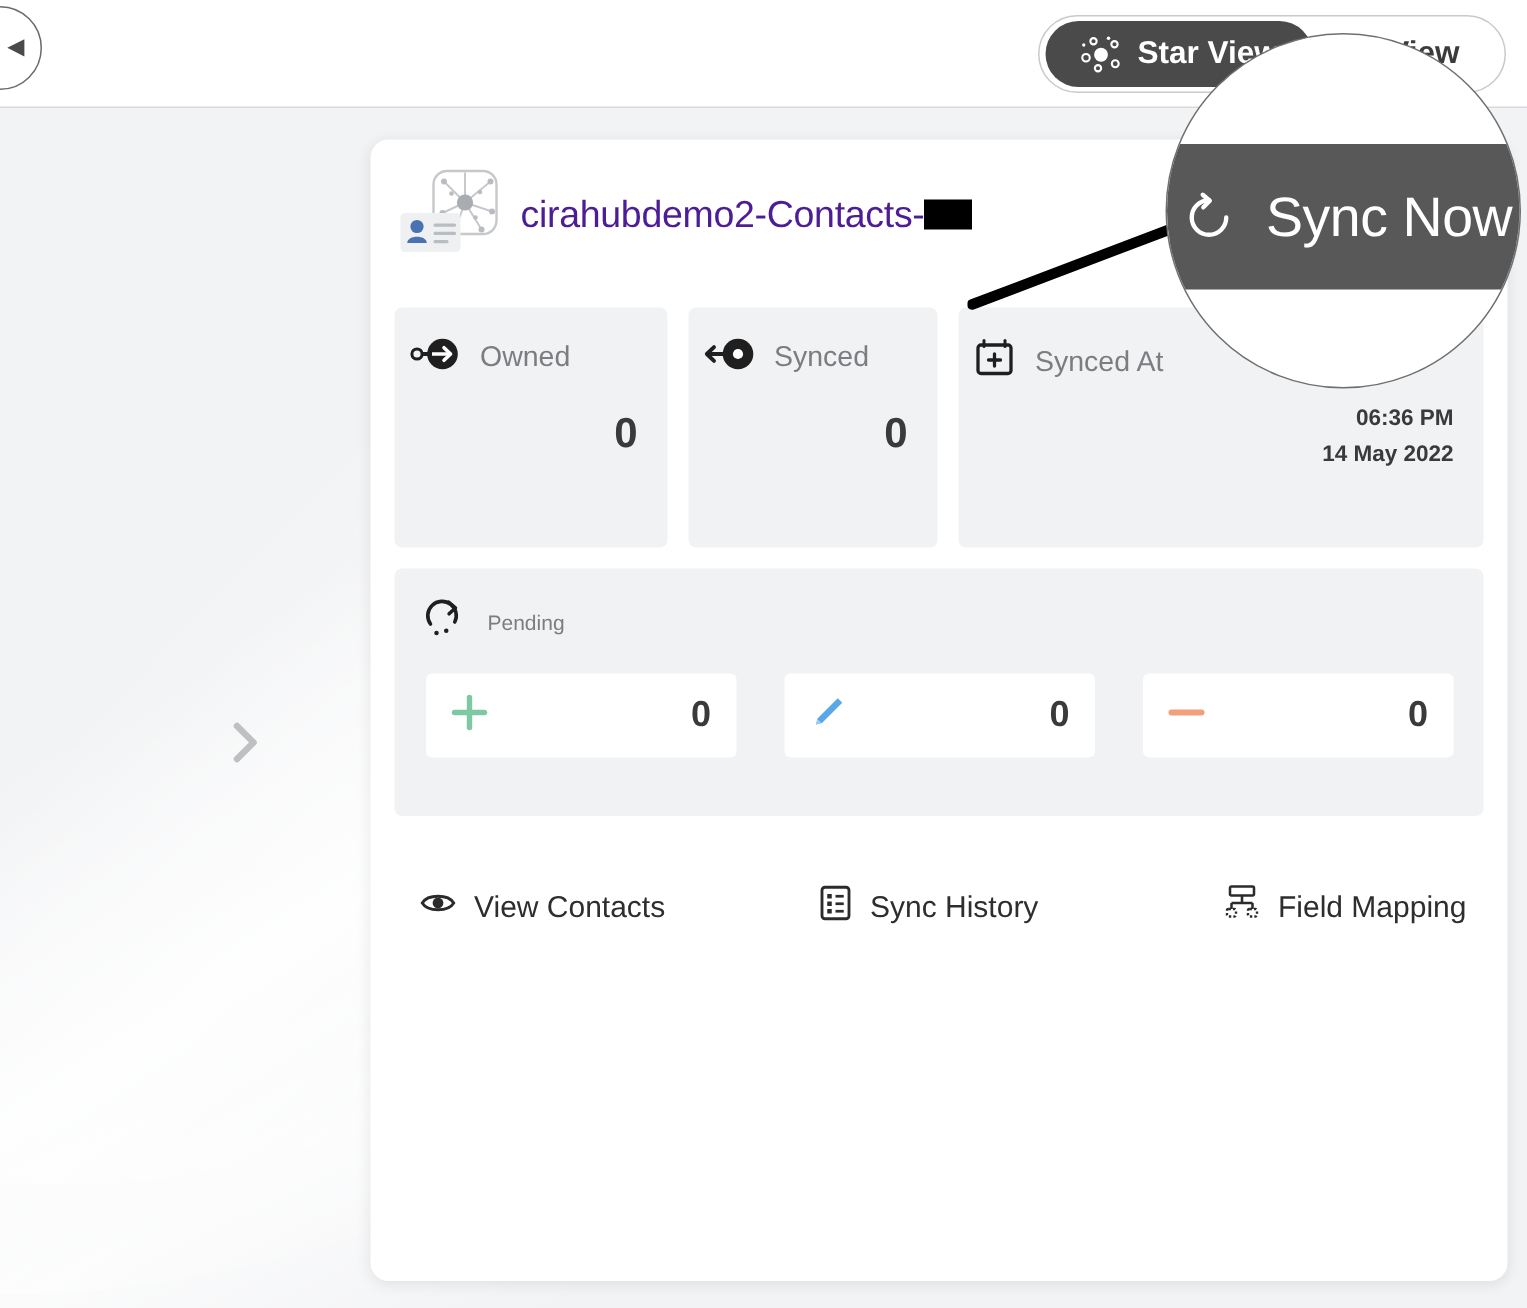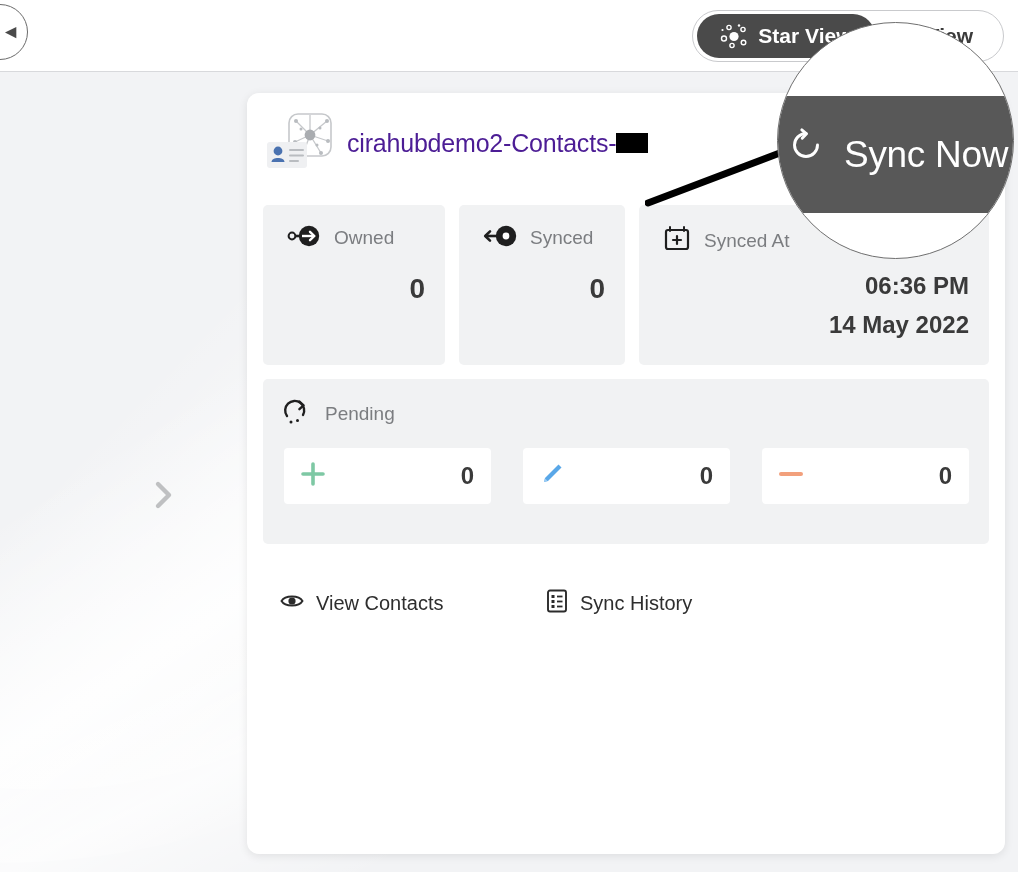"Sync Now" .mag-tooltip { height: 117px -> 97px }
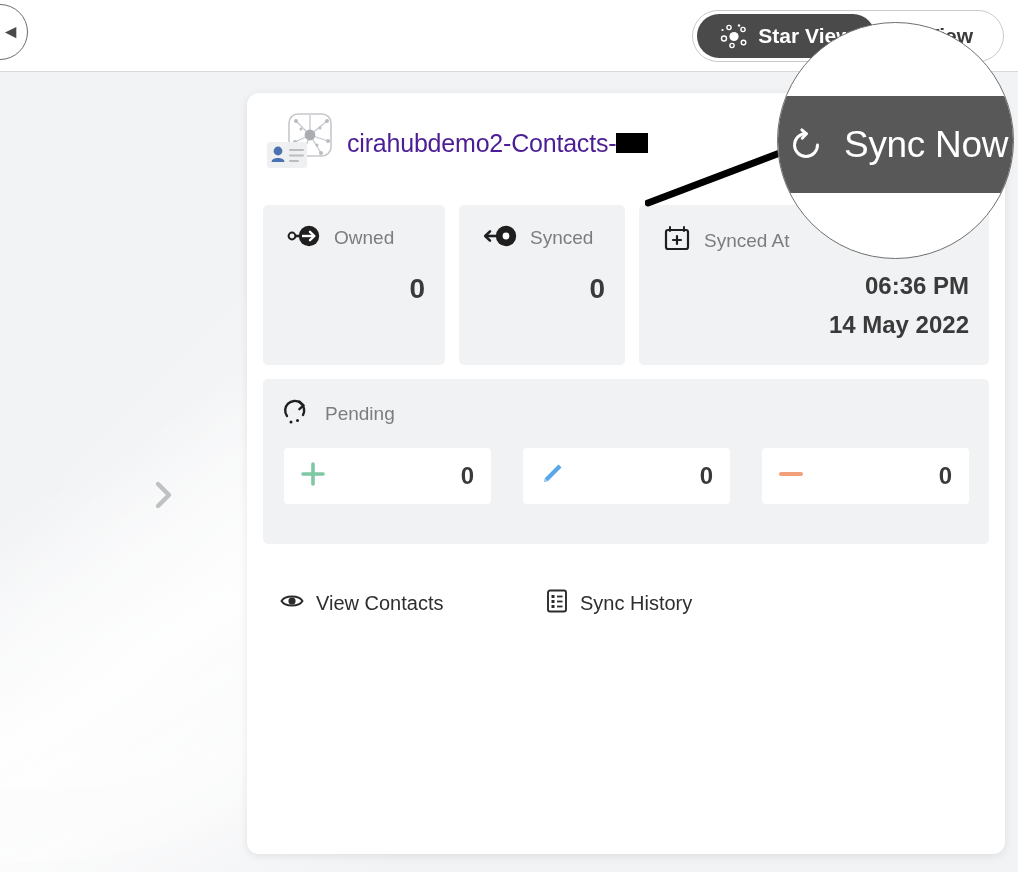"Owned" .stat-head { padding: 20px 0 0 24px -> 20px 0 0 10px }
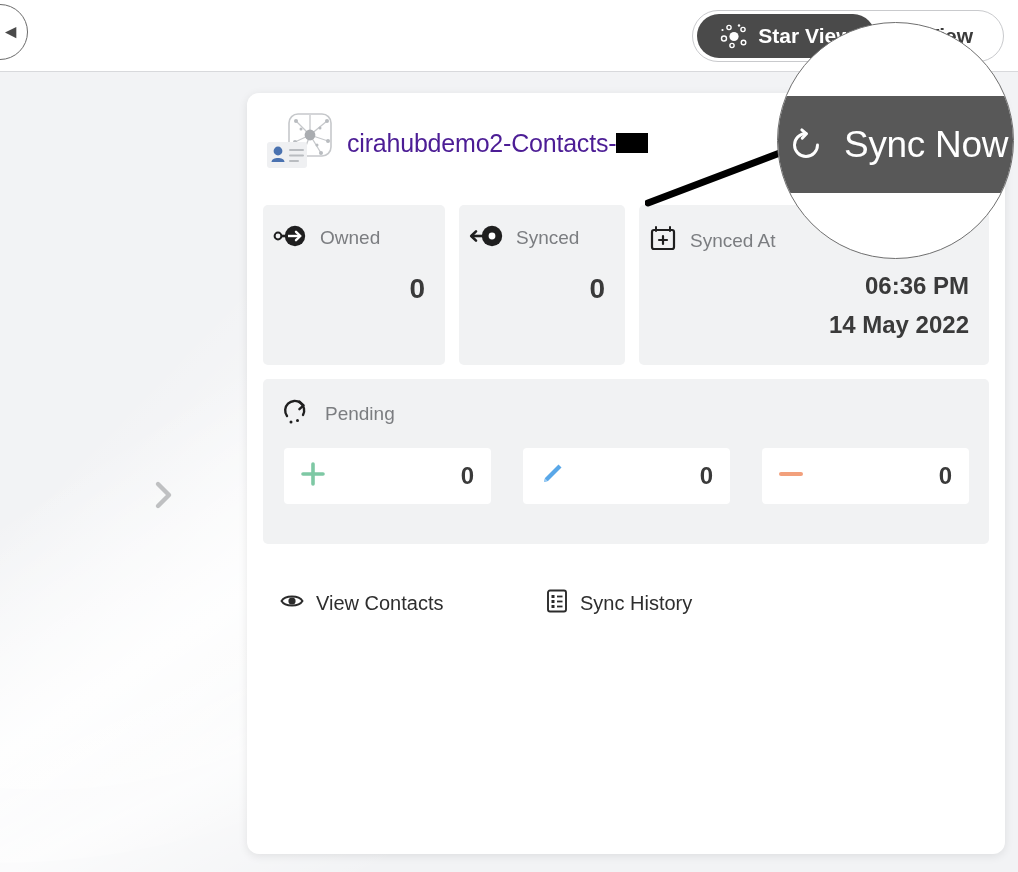"06:36 PM" .stat-date { font-size: 24px -> 15px }
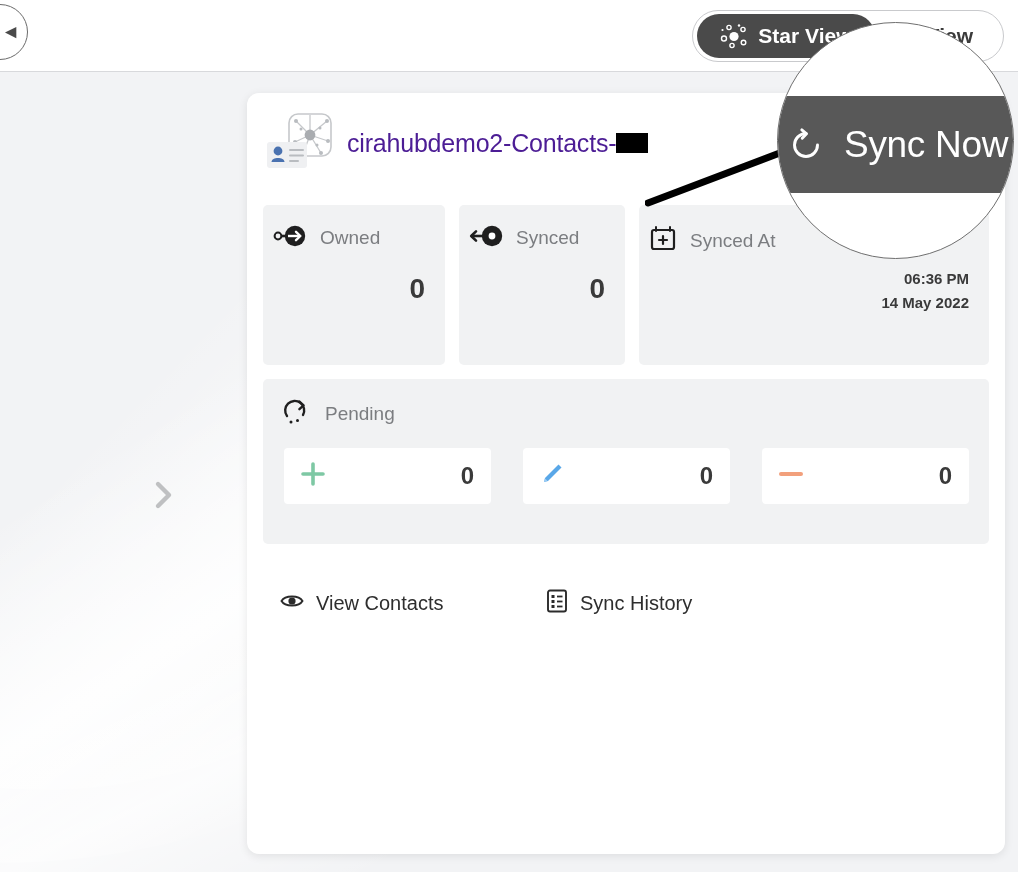"Pending" .pending-label { font-size: 19px -> 14px }
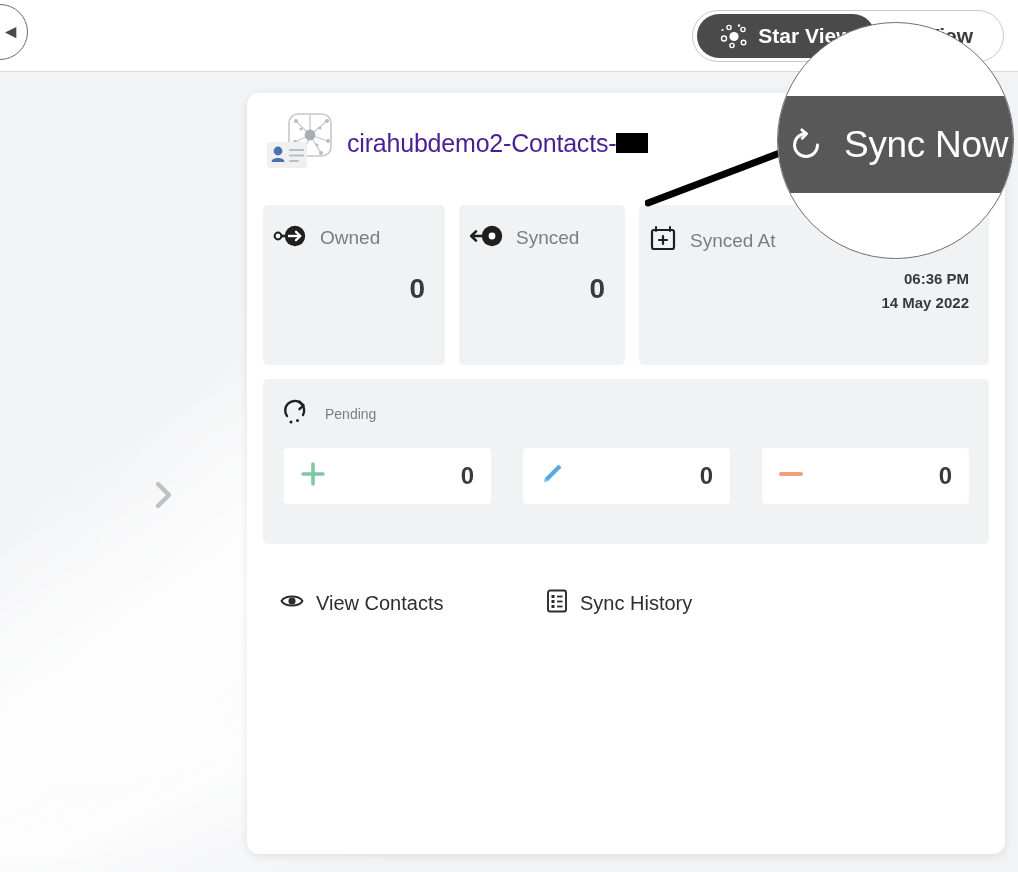"Field Mapping" div.action-link { html: none -> <div> <span> <svg> <rect></rect> <line></line> <line></line> <line></line> <line></line> <rect></rect> <rect></rect> </svg> </span> <span>Field Mapping</span> </div> }
